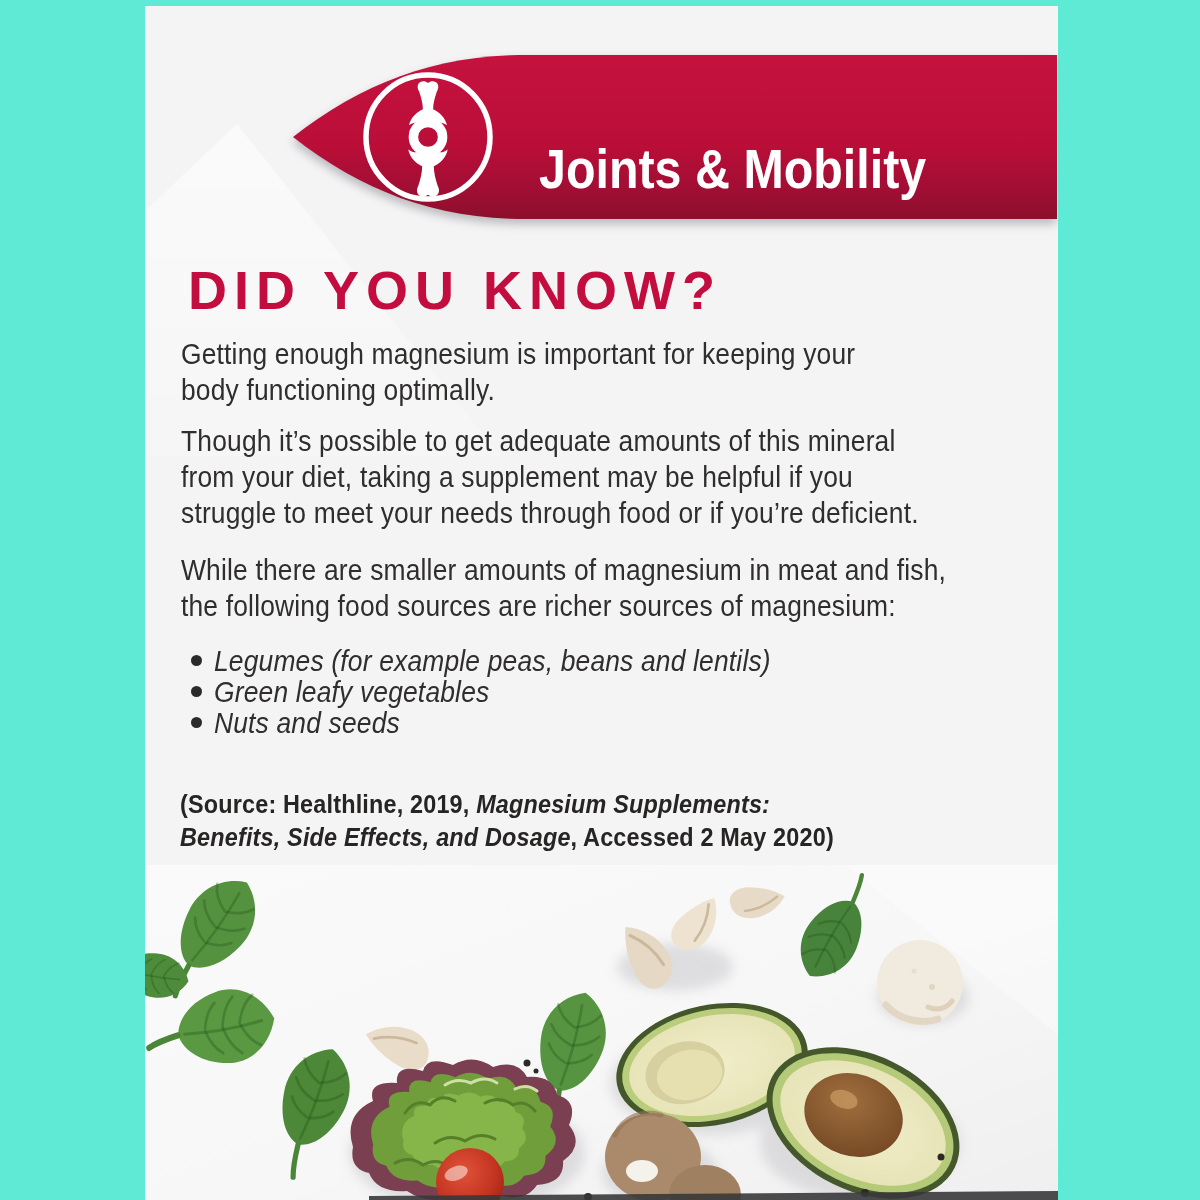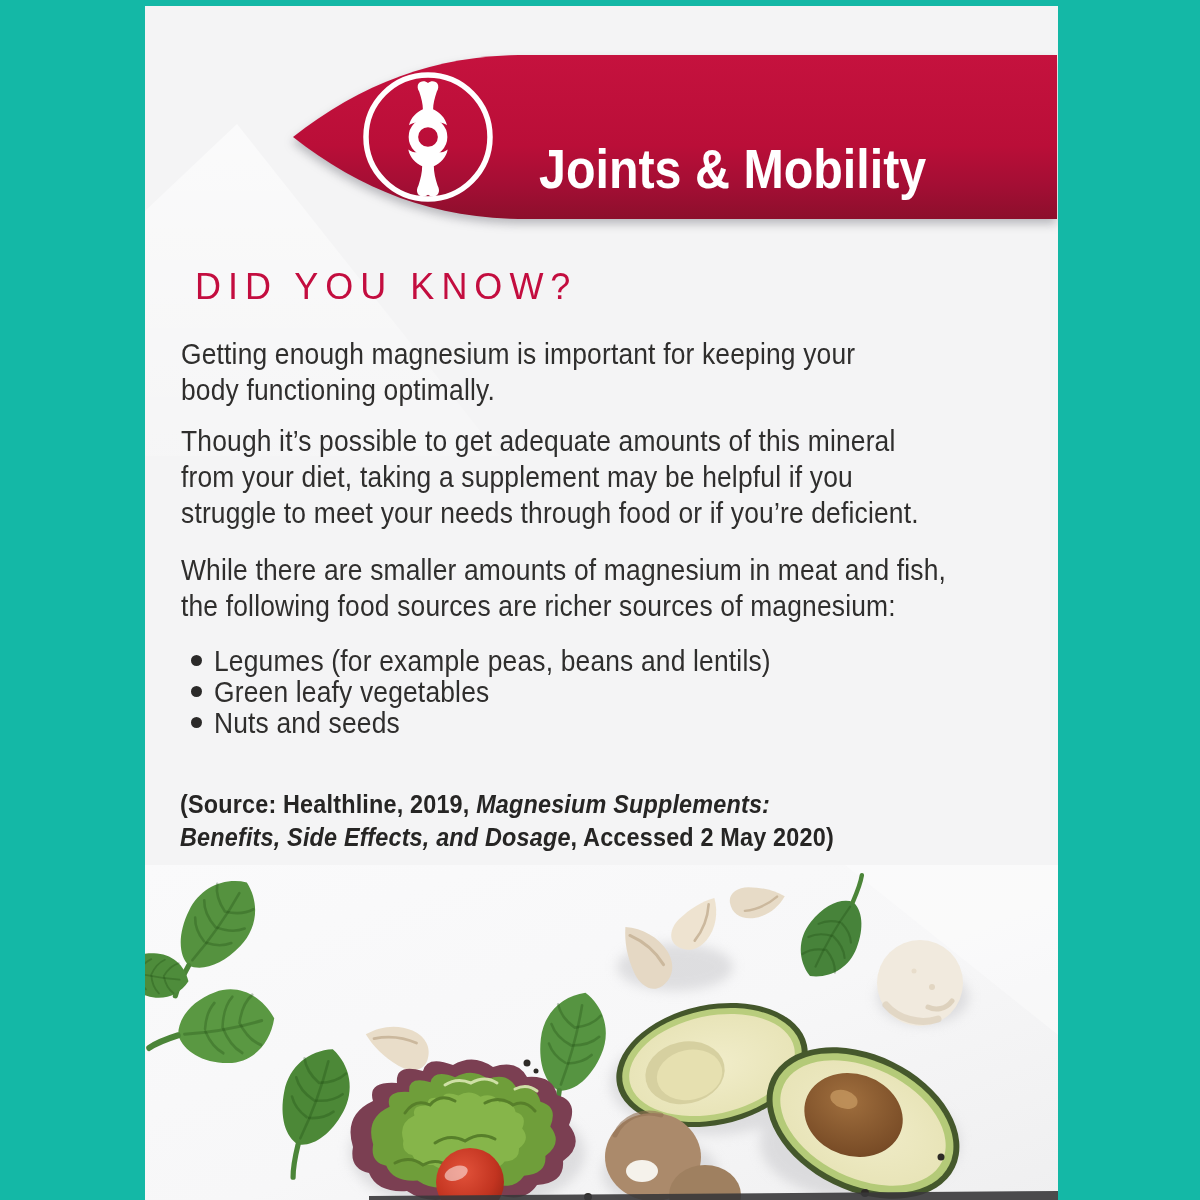"Joints & Mobility" .page { background: #14b8a6 -> #5eead4 }
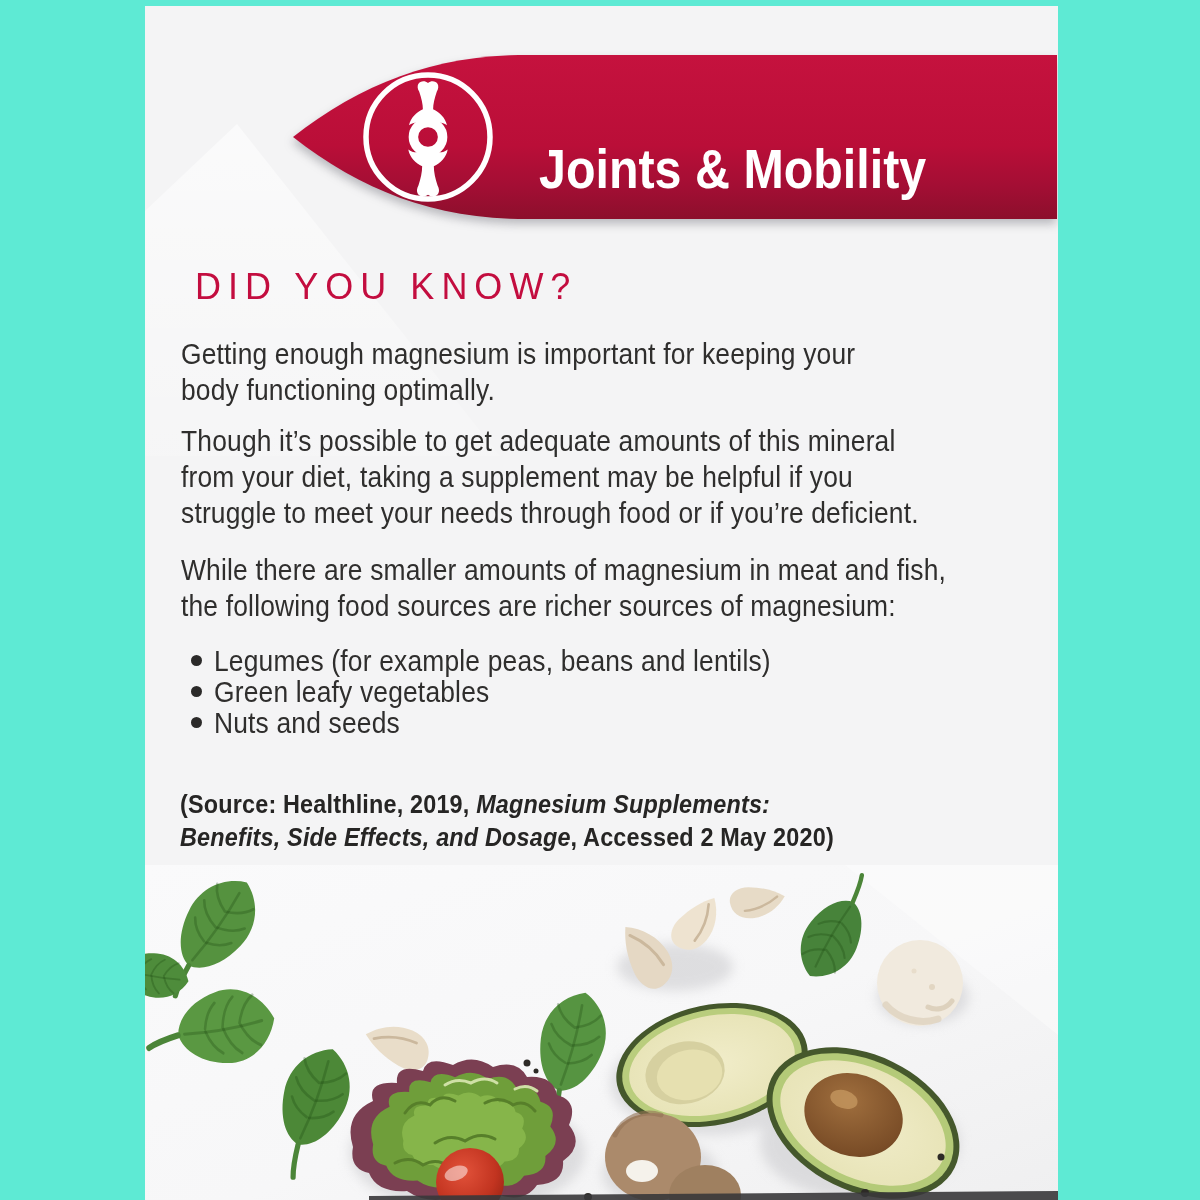"DID YOU KNOW?" .headline { font-size: 36px -> 54px; font-weight: normal -> bold; margin: 16px -> 9px }
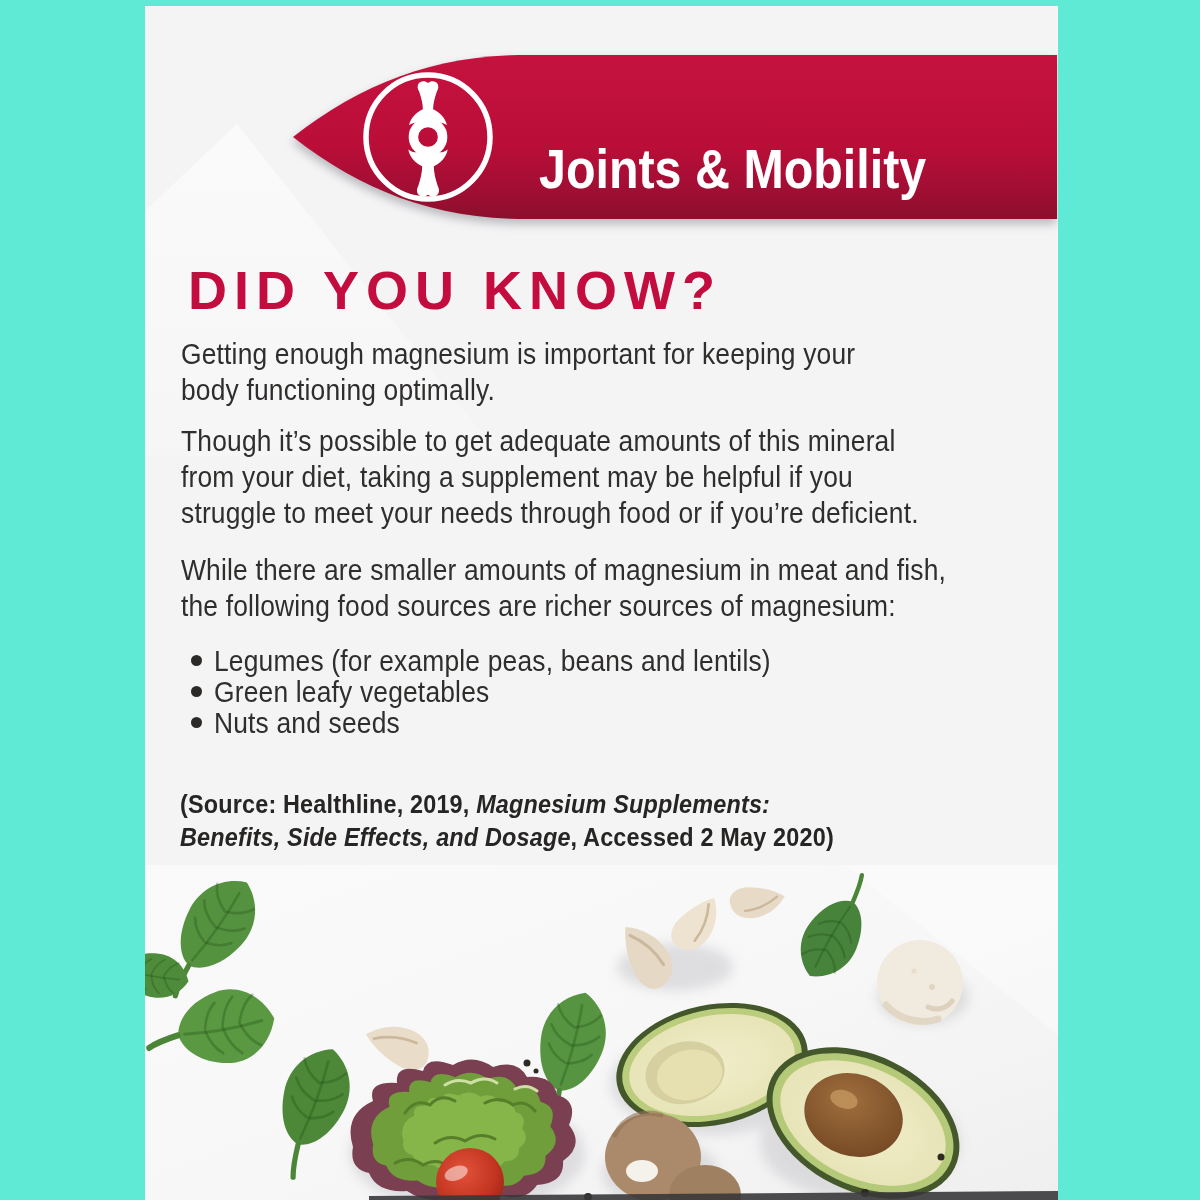"Legumes (for example peas, beans" .bullet-row { font-style: none -> italic }
